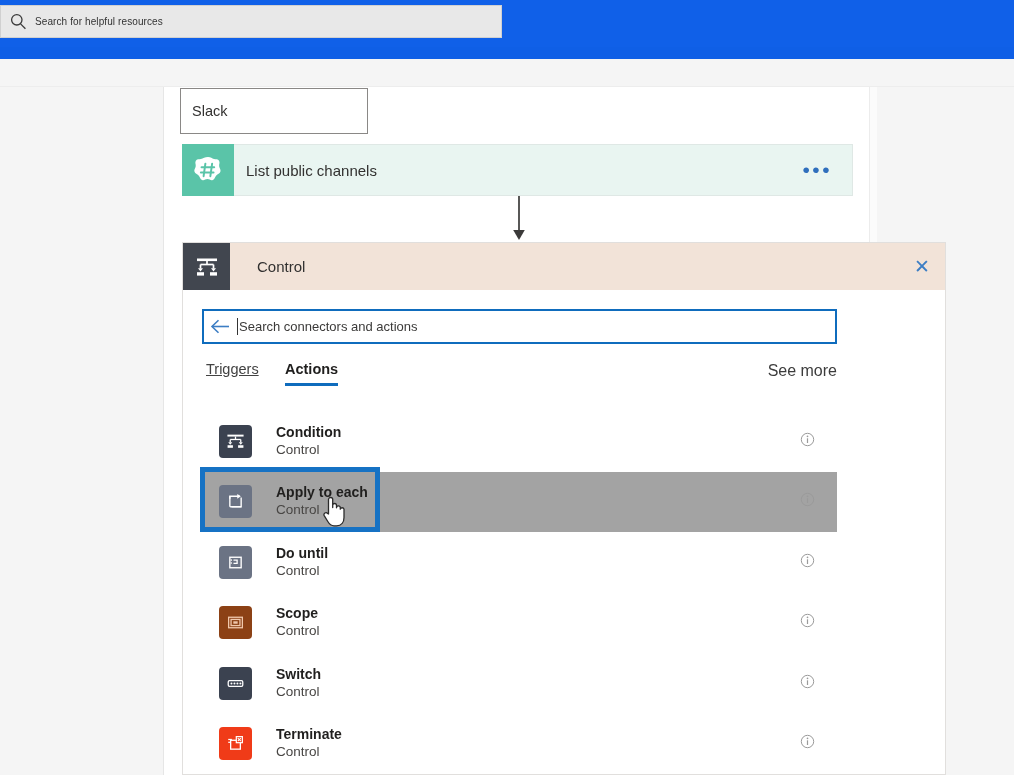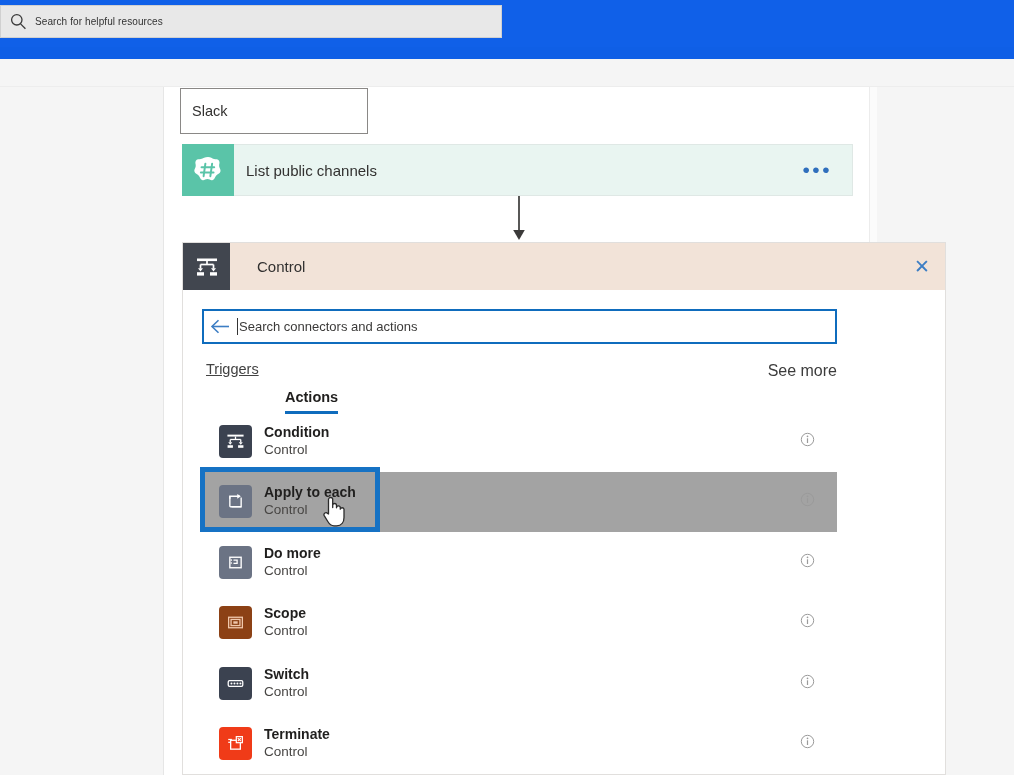"Actions" .tab.t1 { margin-top: 28px -> none }
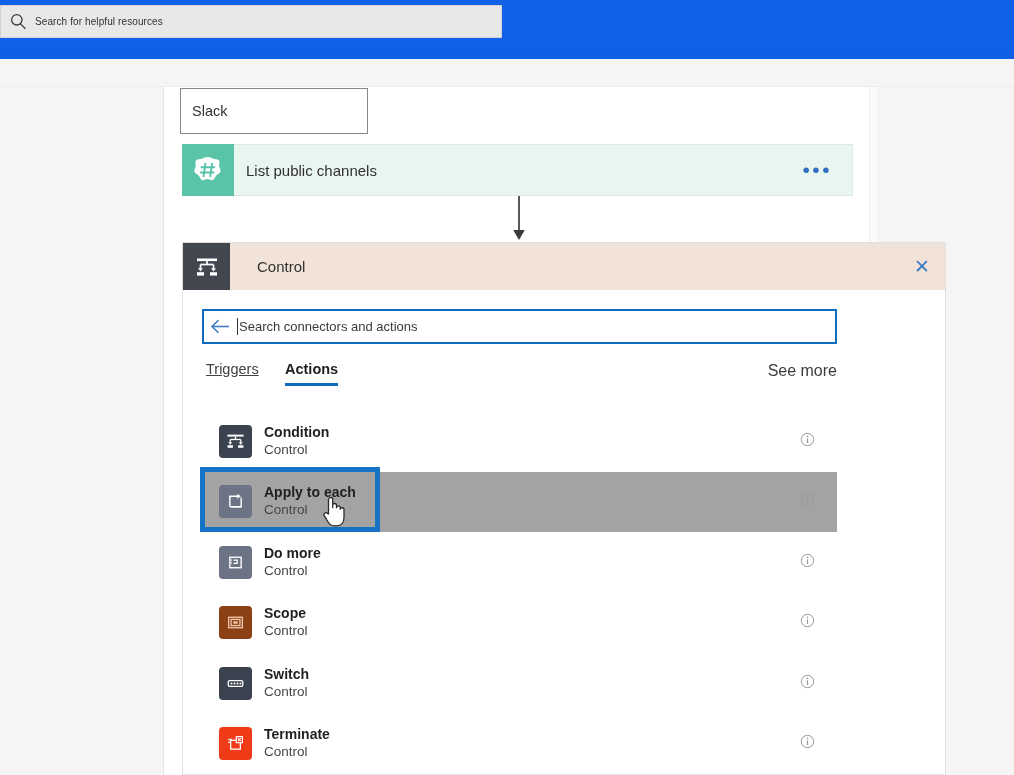"Condition" .row-text { margin-left: 12px -> 24px }
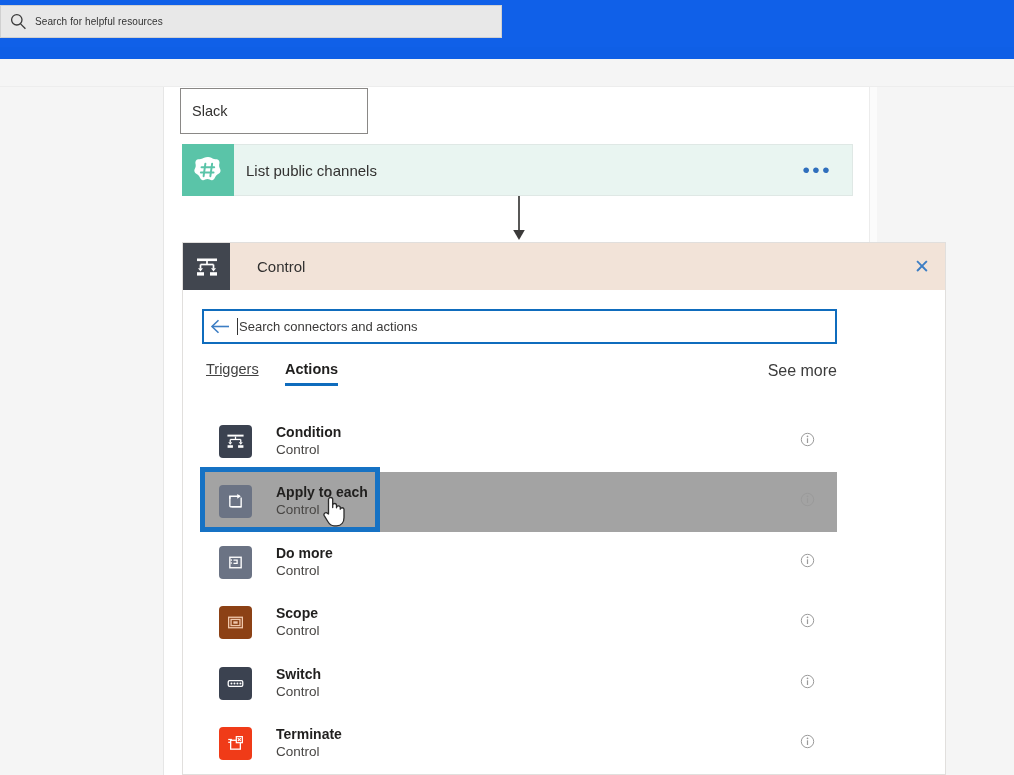"Do more" div.row-title { text: more -> until }
